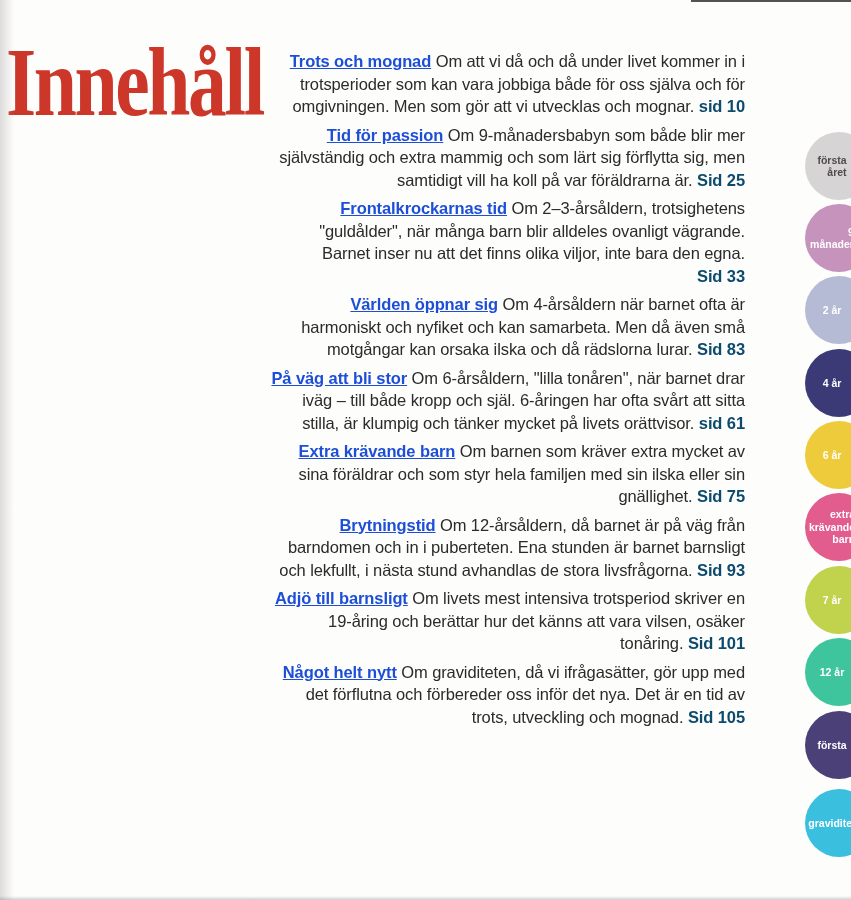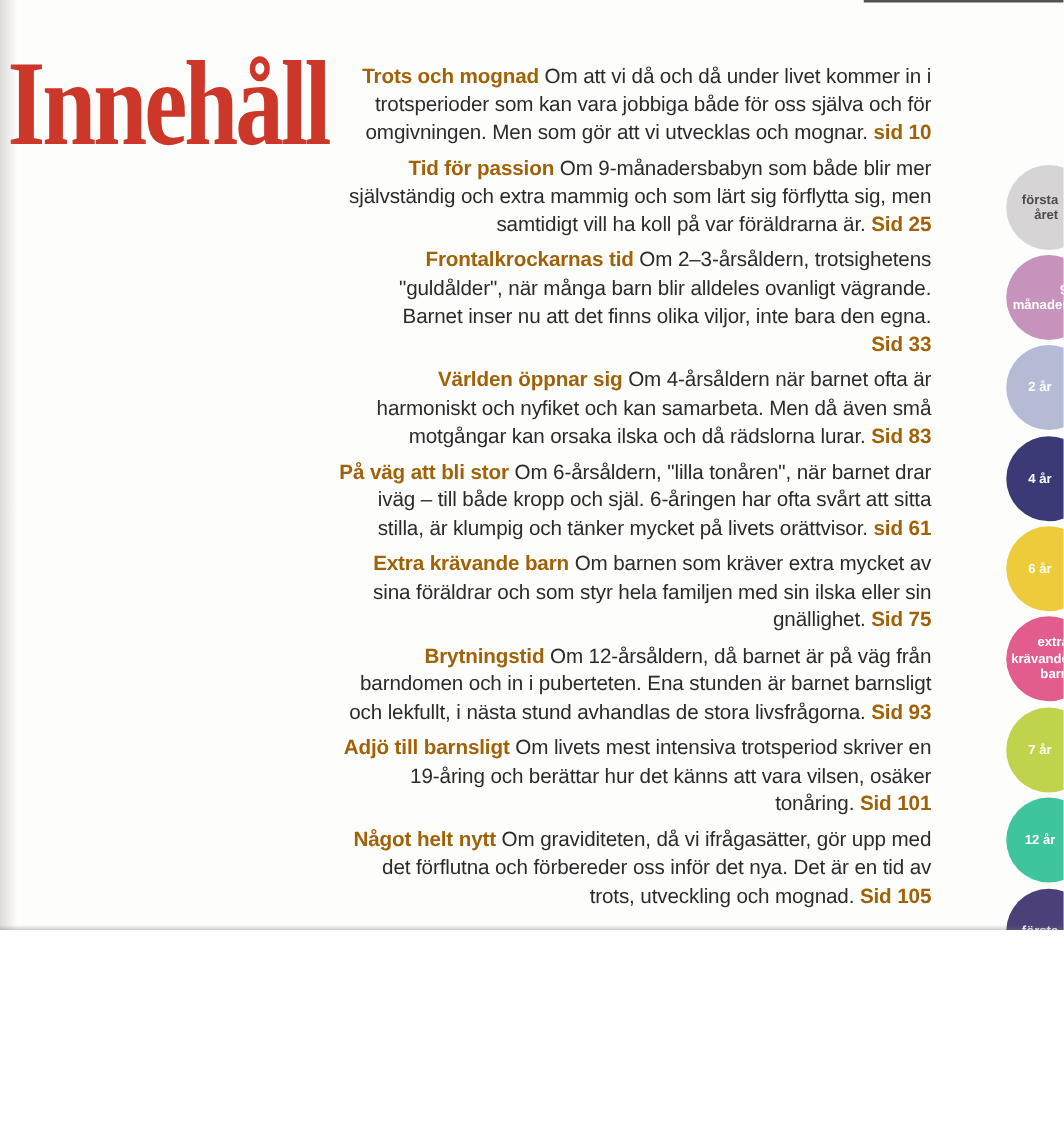"Innehåll" .page { height: 744px -> 900px }
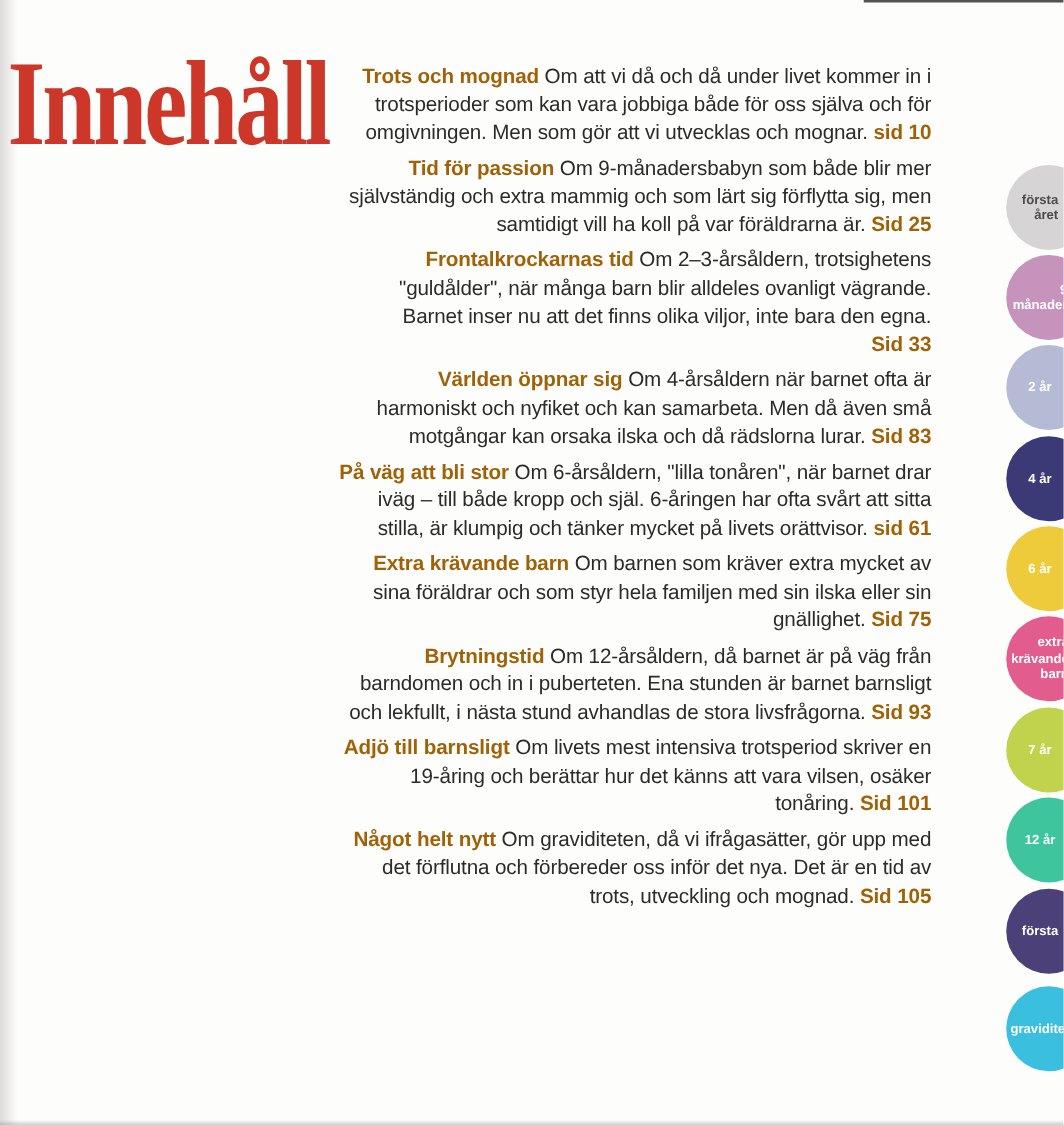"Trots och mognad" .entry .head { color: #a16207 -> #1d4ed8; text-decoration: none -> underline }
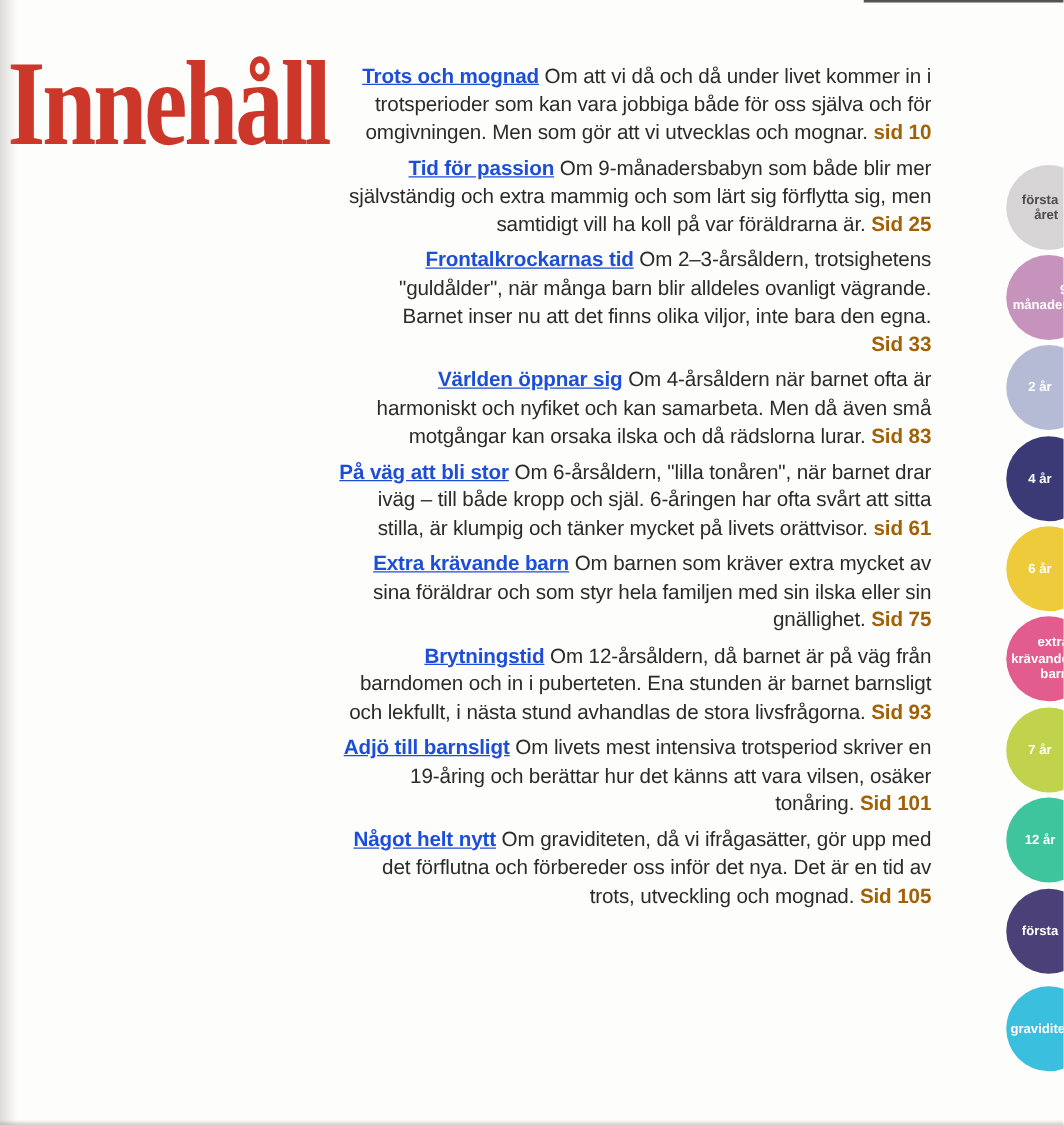"sid 10" .entry .page { color: #a16207 -> #0c4a6e }
